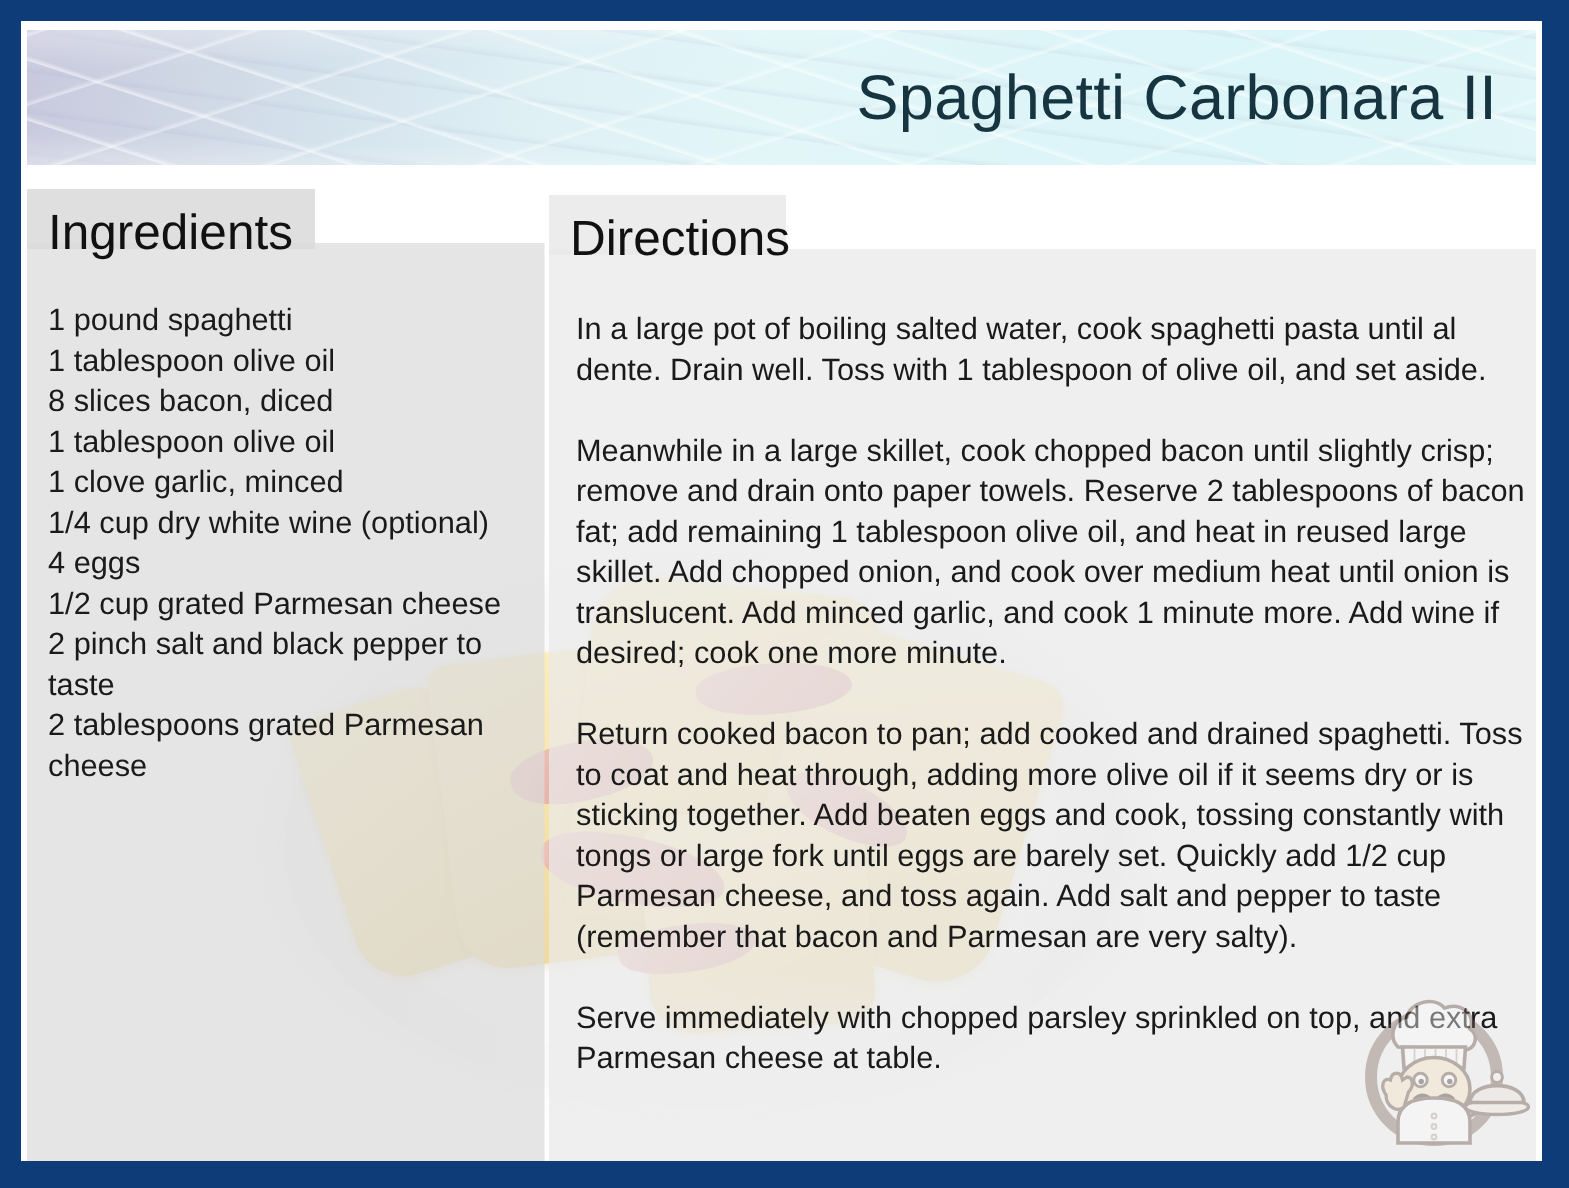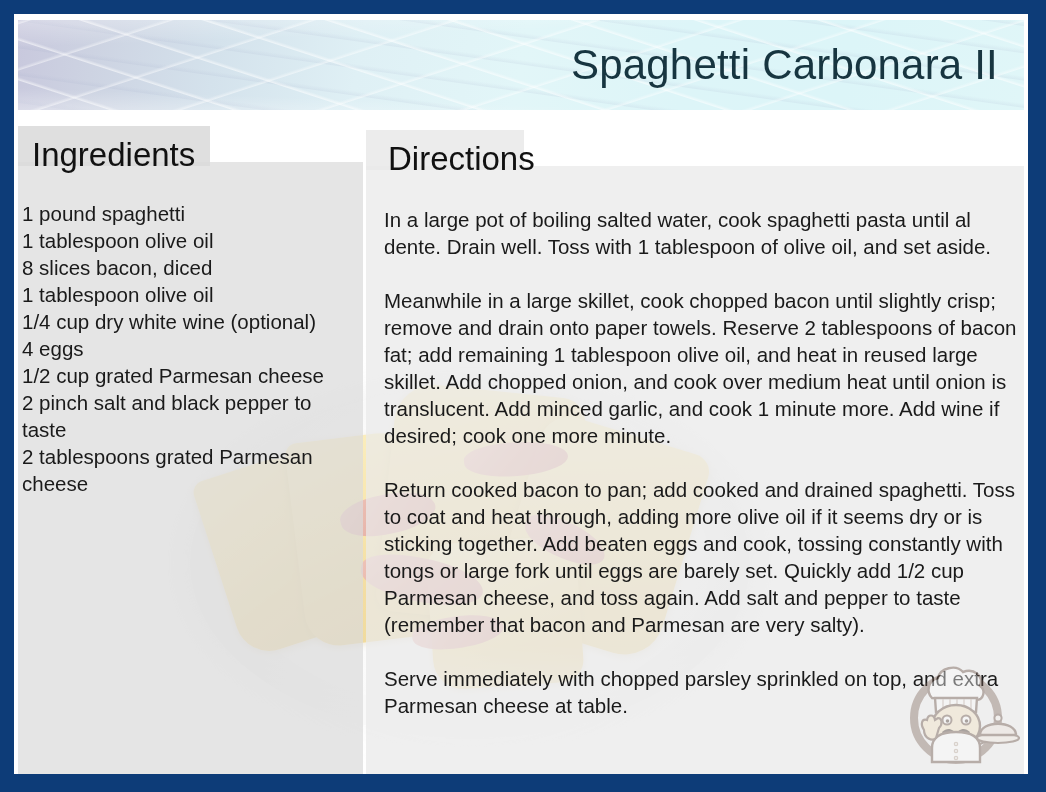"Directions" .heading-directions { margin-left: 8px -> none }
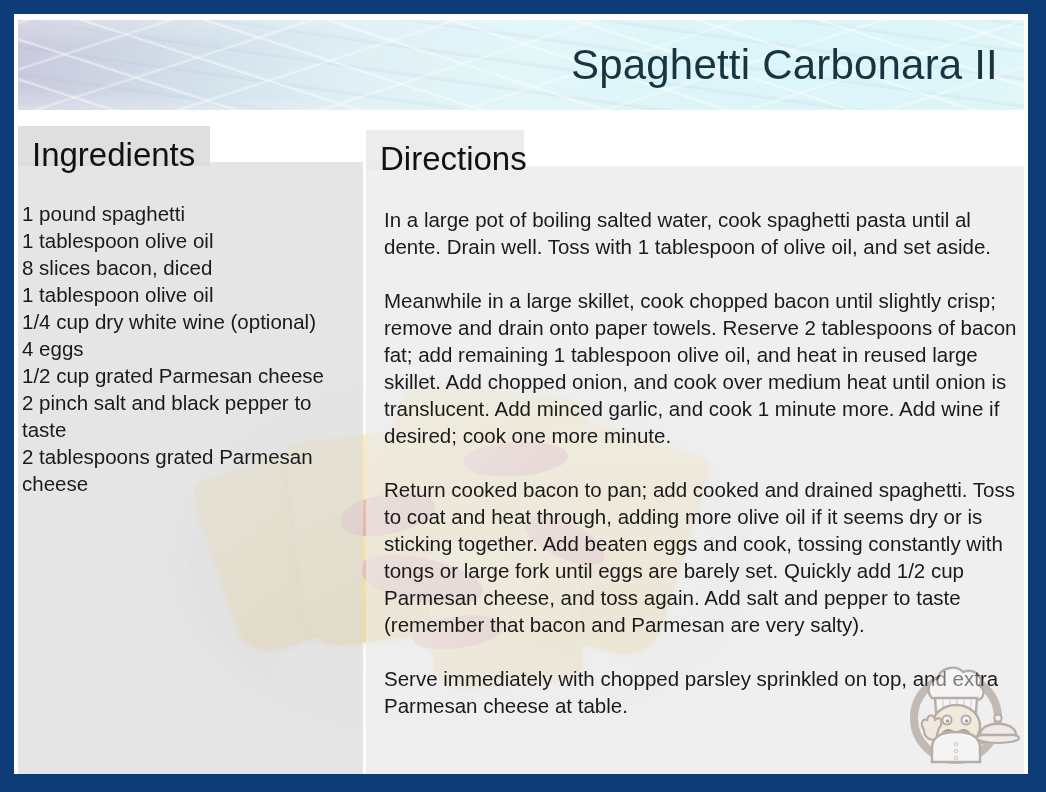"1 pound spaghetti" .ingredients-list { left: 8px -> 18px }
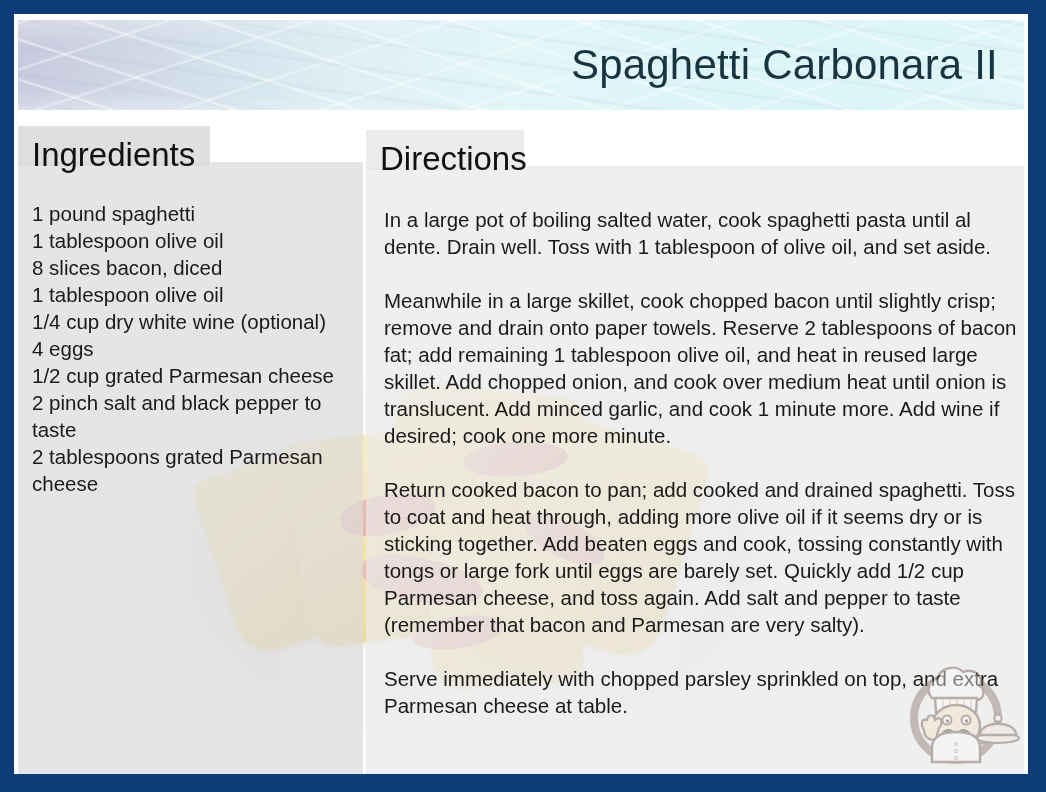"1 clove garlic, minced" li { html: none -> <li>1 clove garlic, minced</li> }
